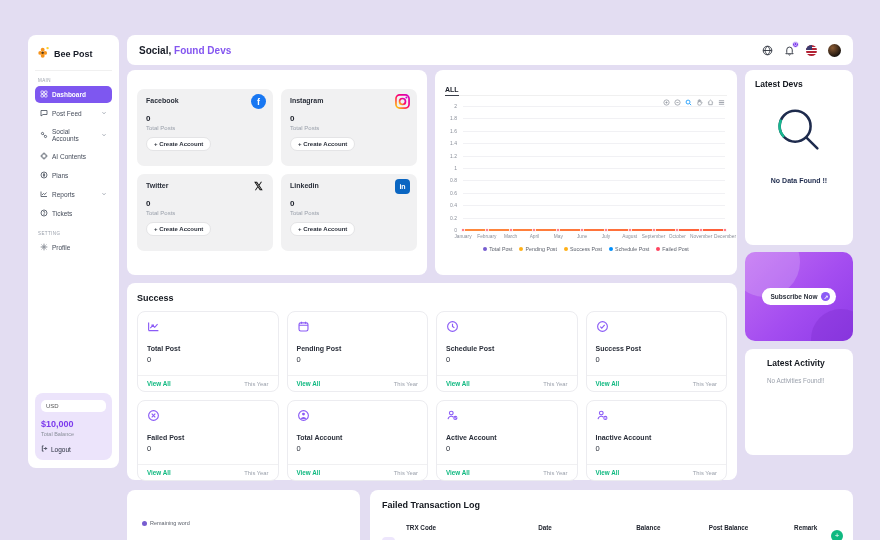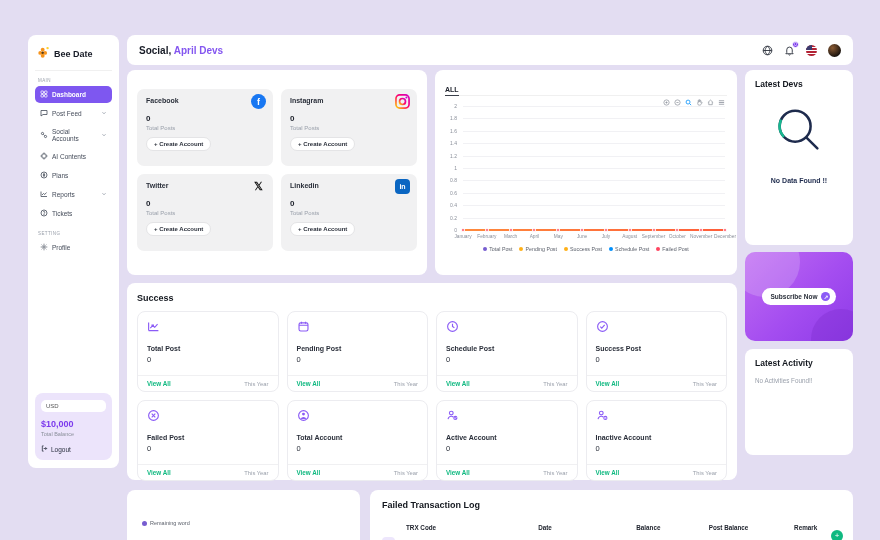"Bee Date" span.brand-name { text: Date -> Post }
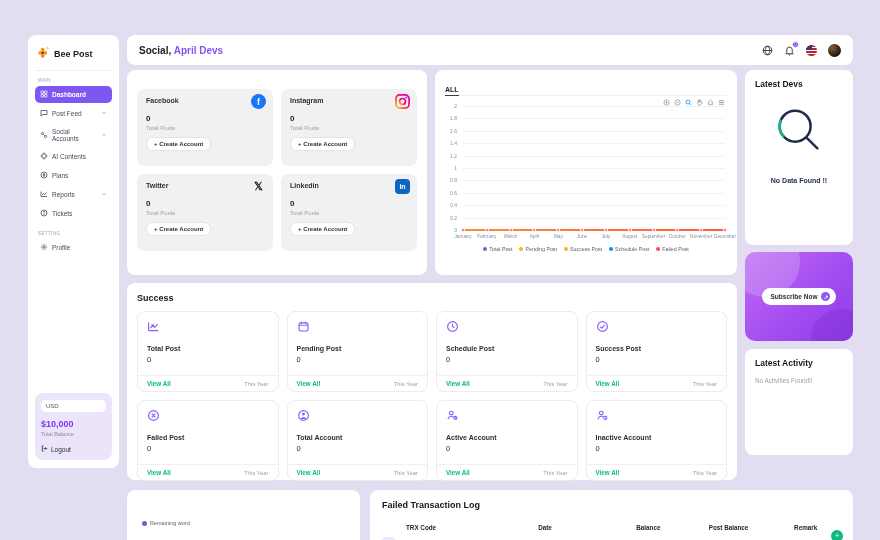"April Devs" span.uname { text: April -> Found }
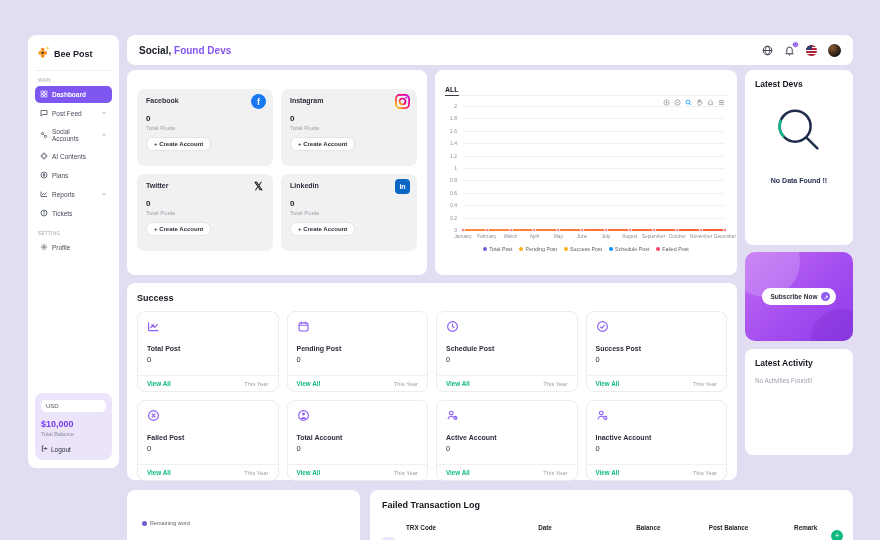"Latest Activity" .latest-activity { padding: 9px 10px -> 9px 22px }
